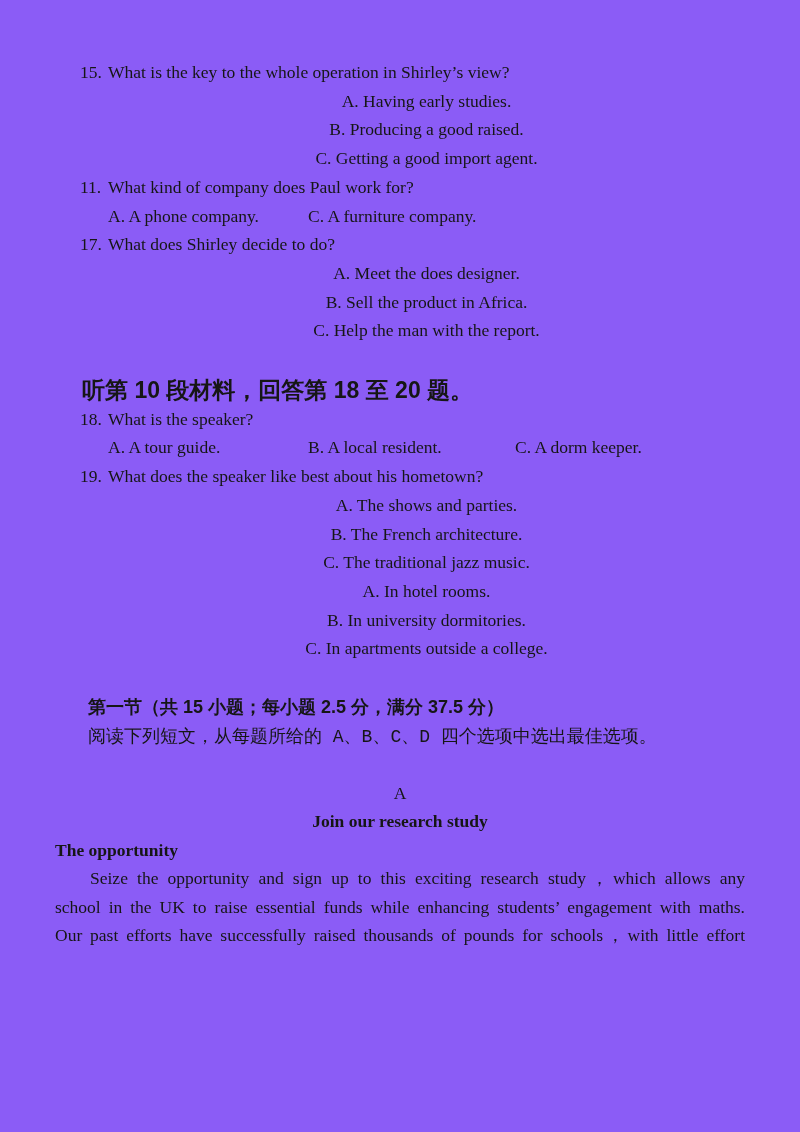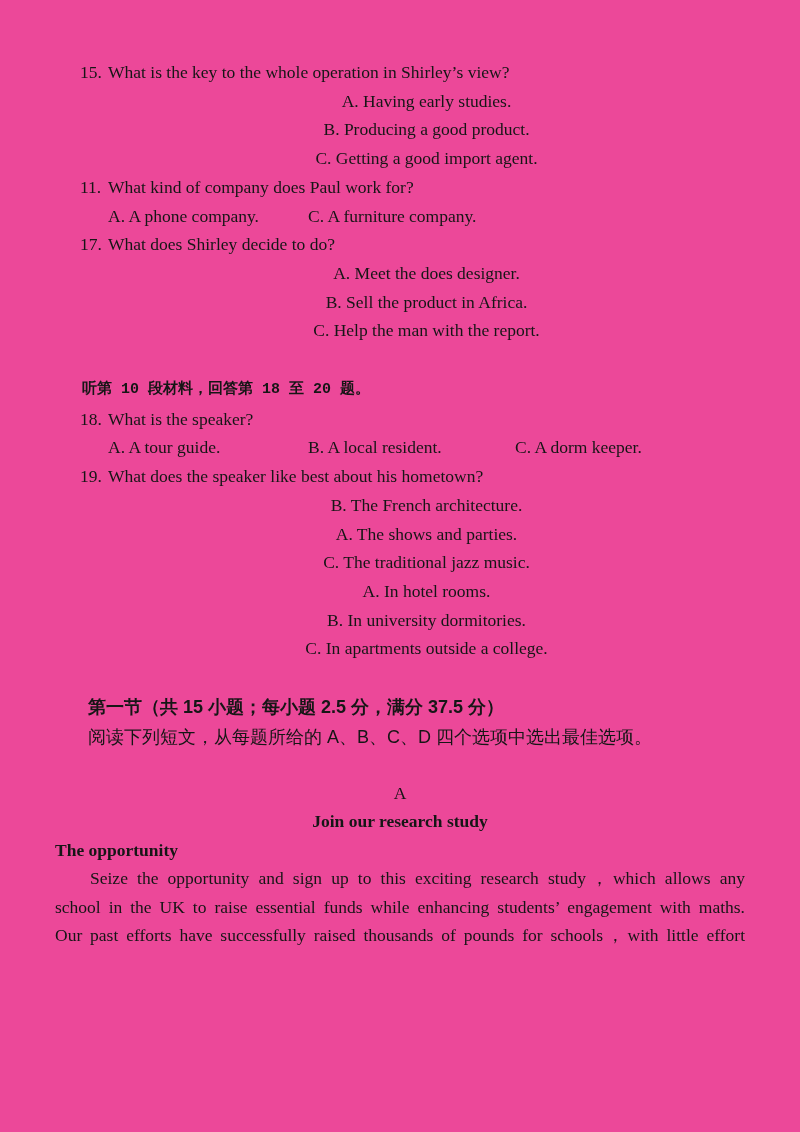"15. What is the key" .page { background: #ec4899 -> #8b5cf6 }
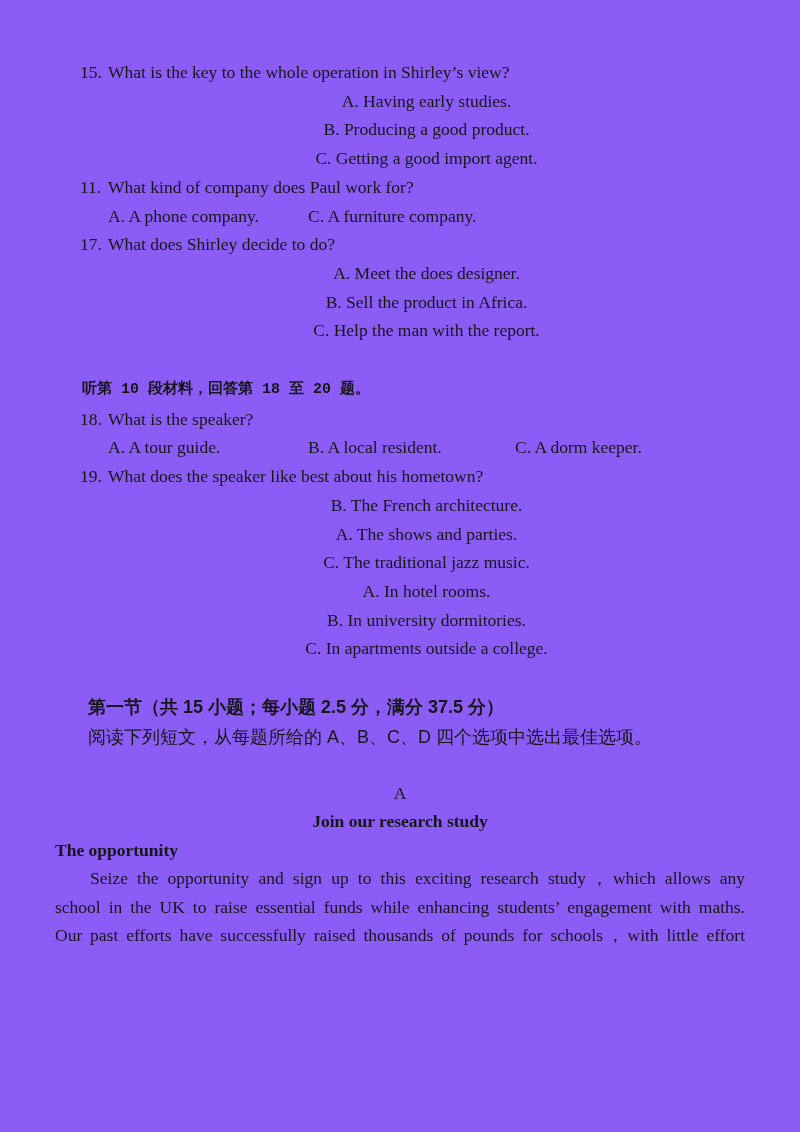"B. Producing a good product." div.line { text: product -> raised }
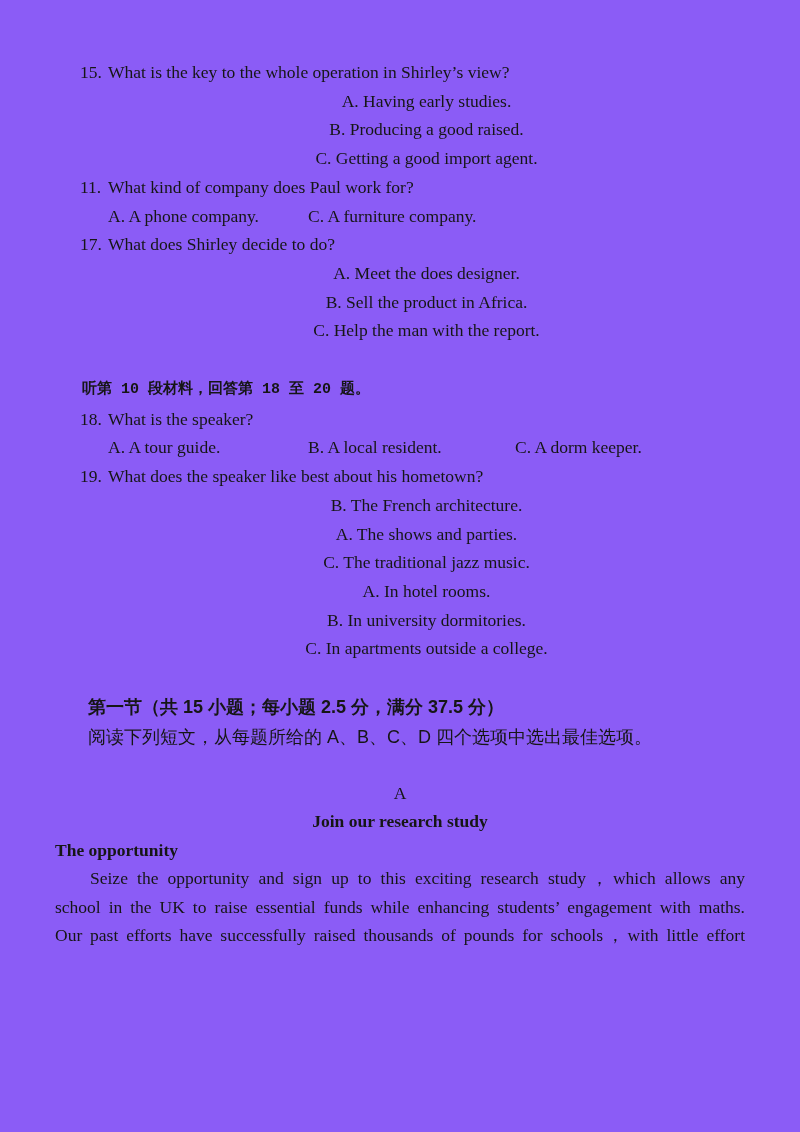"听第 10 段材料，回答第 18 至" .material-note { font-family: Liberation Mono, monospace -> Liberation Sans, sans-serif; font-size: 15px -> 23px }
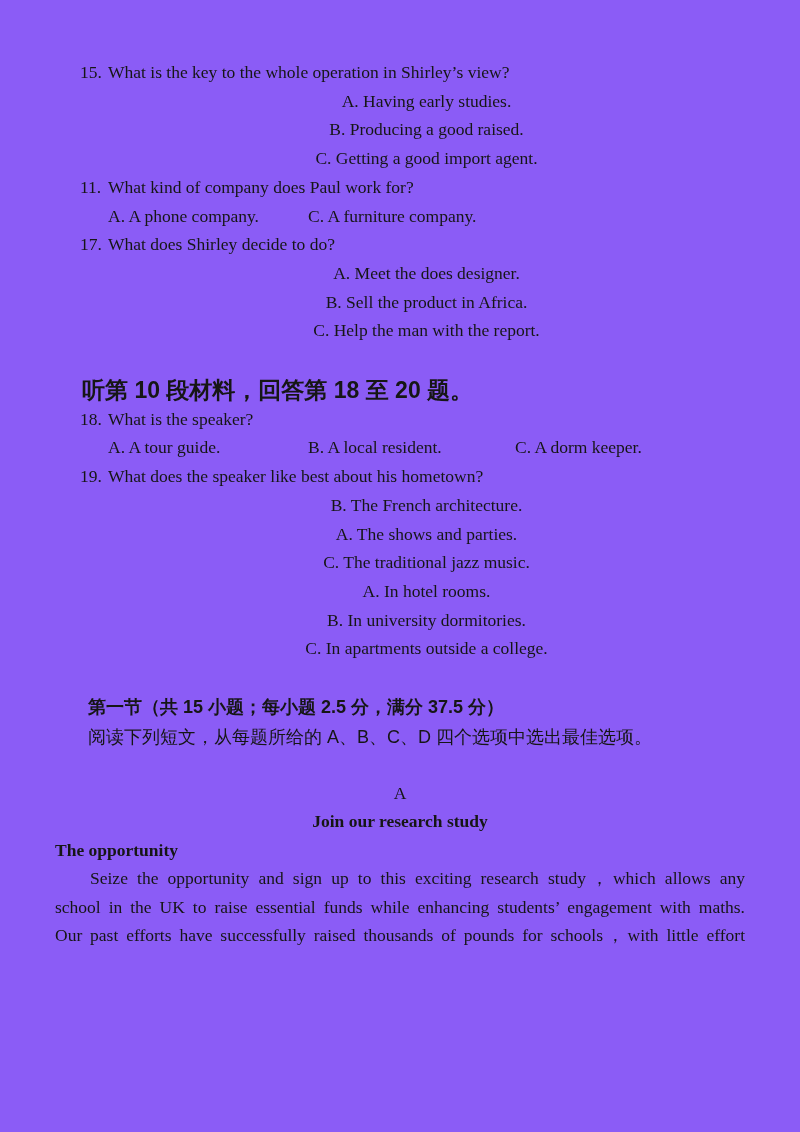"B. The French architecture." div.line { order: before "A. The shows and parties." -> after "A. The shows and parties." }
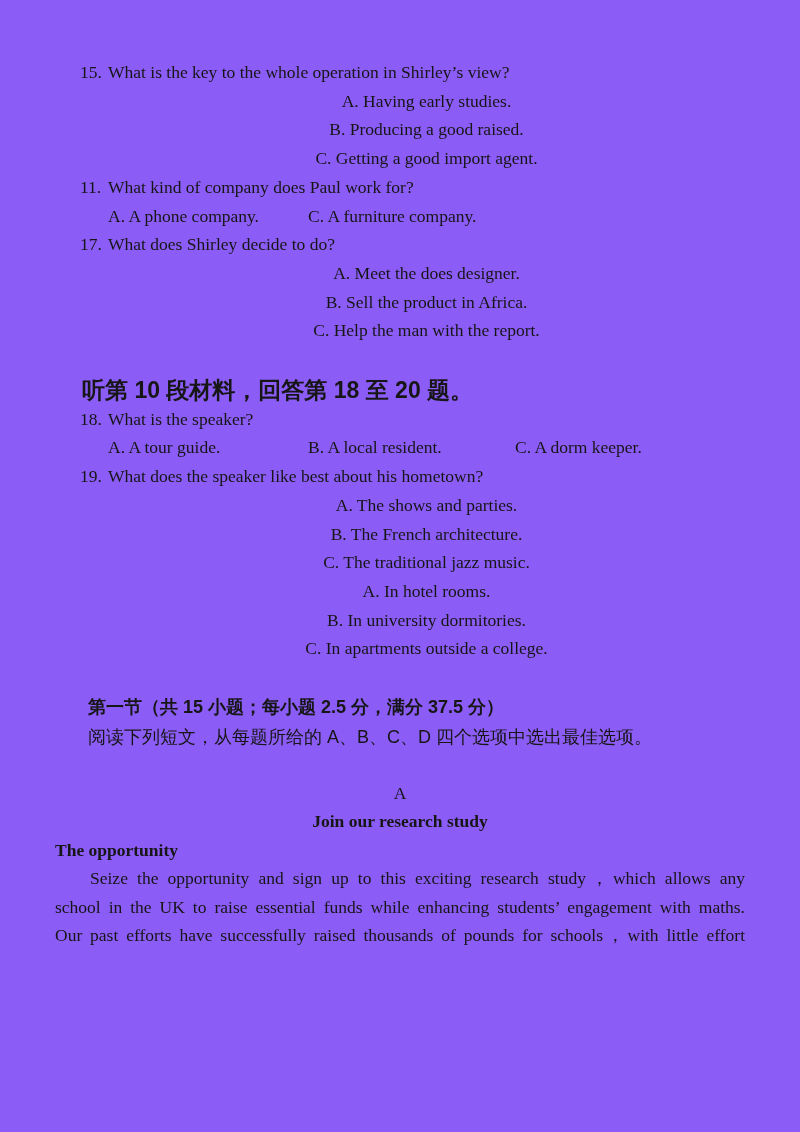"阅读下列短文，从每题所给的 A、B、C、D 四个选项中选出最佳选项。" .part2-instruction { font-family: Liberation Sans, sans-serif -> Liberation Mono, monospace }
